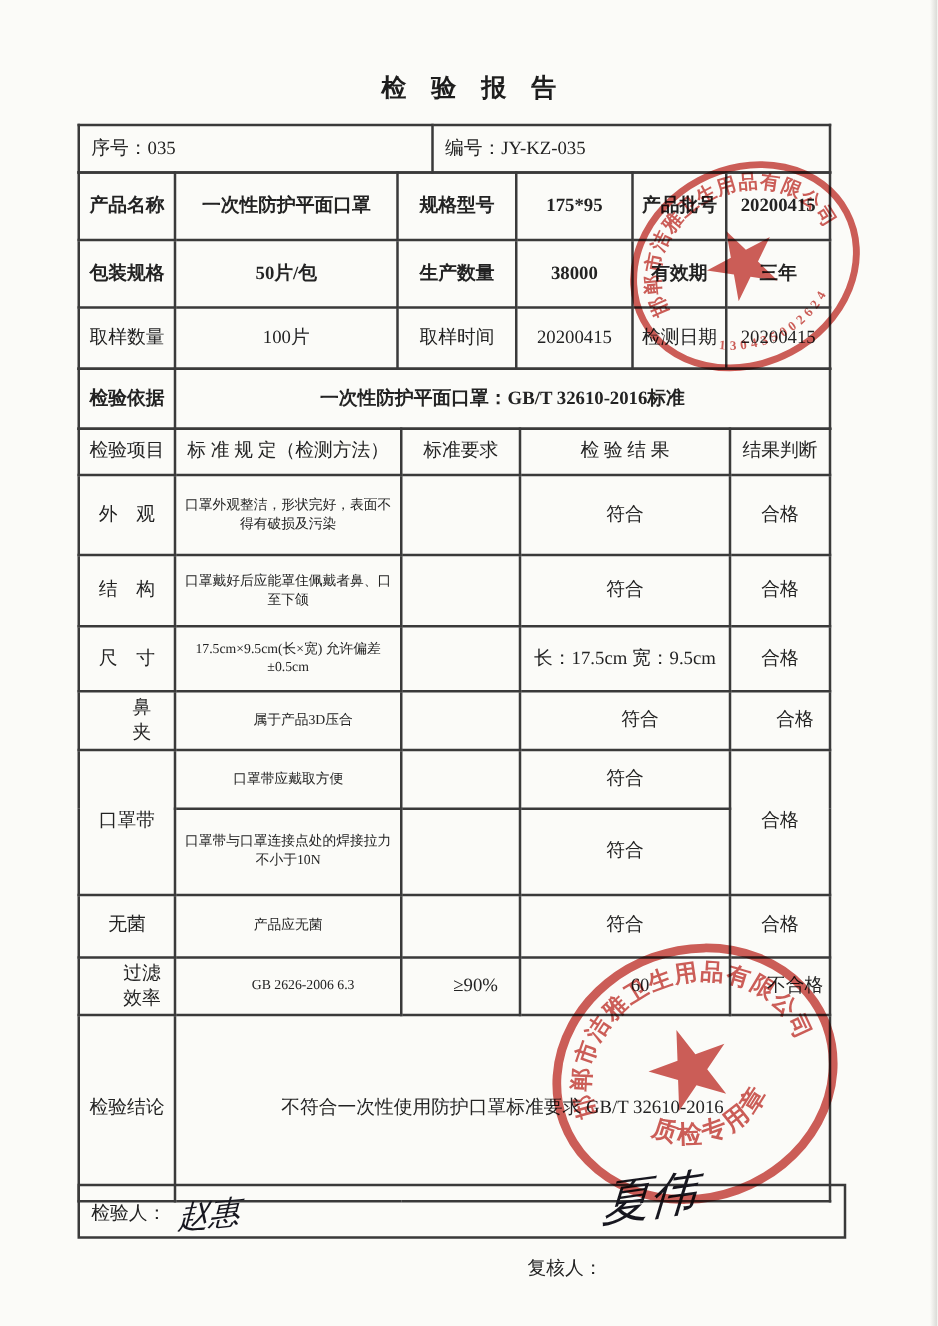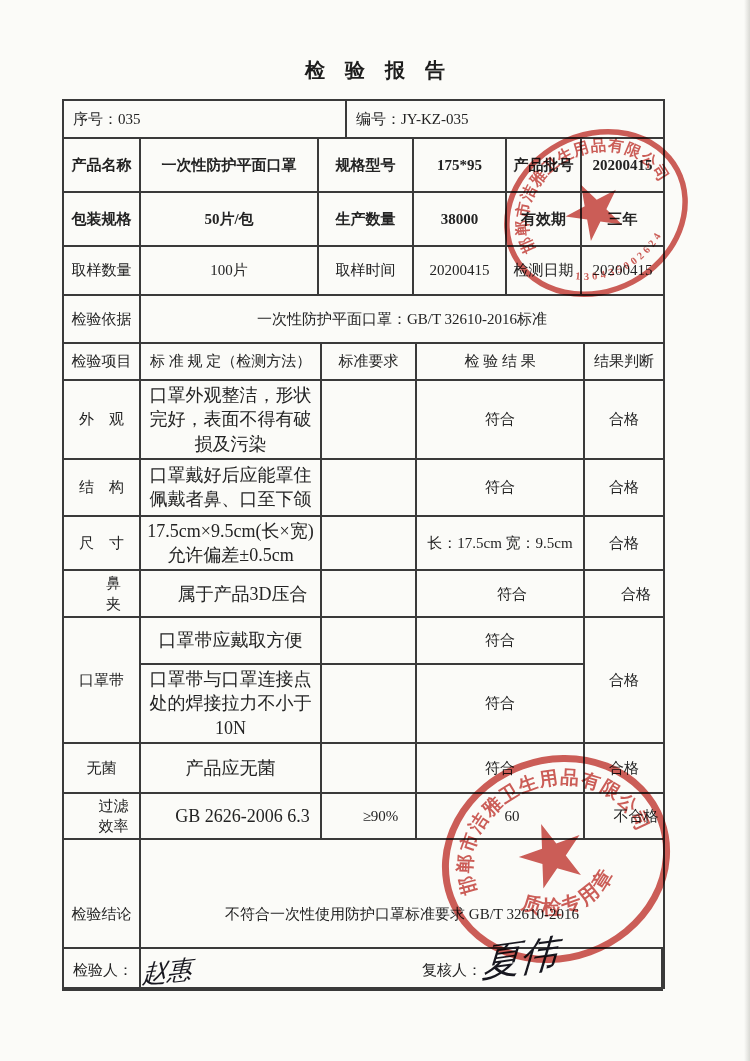"检验依据" .h46 td { font-weight: none -> bold }
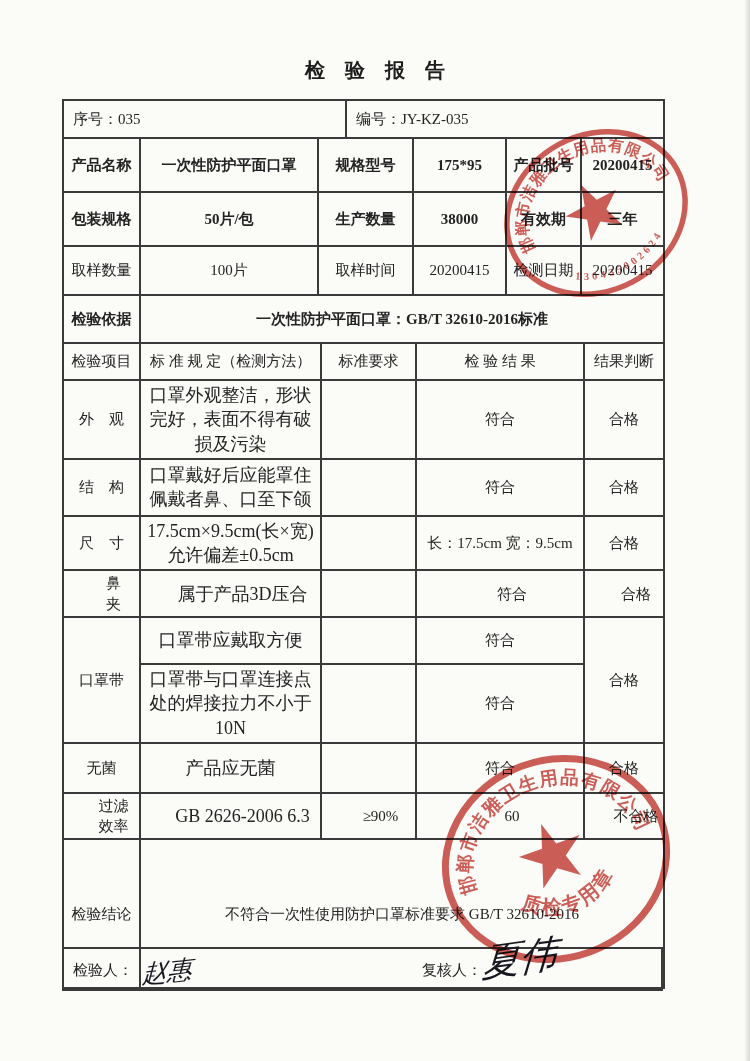"口罩外观整洁，形状完好，表面不得有破损及污染" td.spec { font-size: 18px -> 11px }
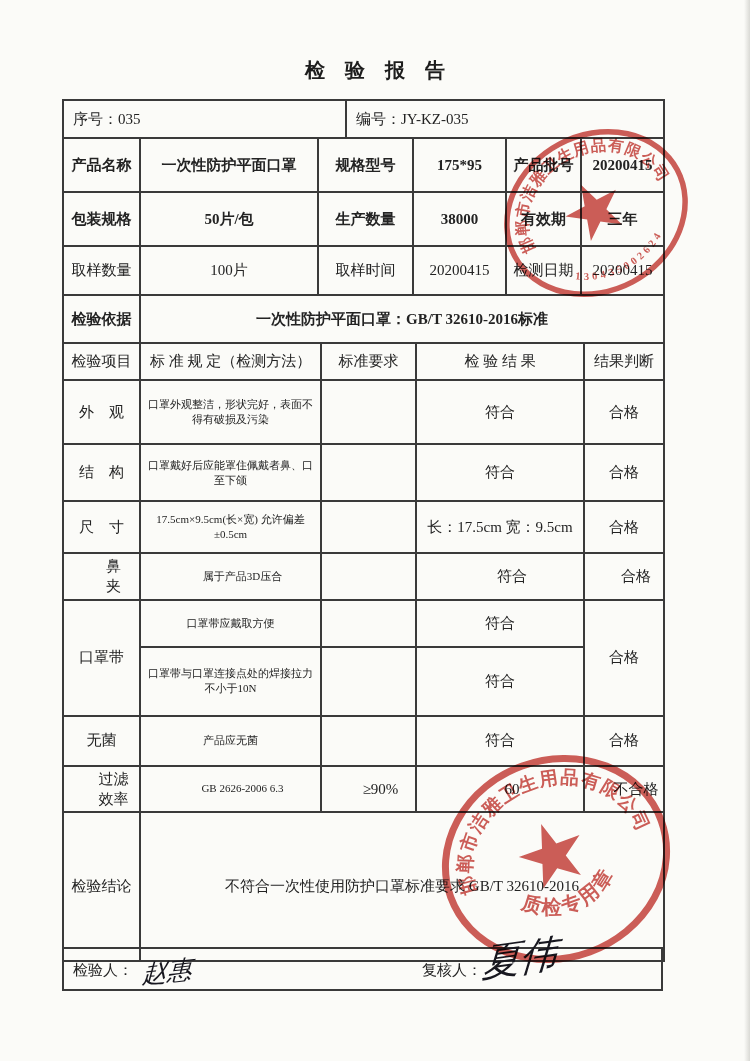"检验人：" .sig-box { padding-left: none -> 14px }
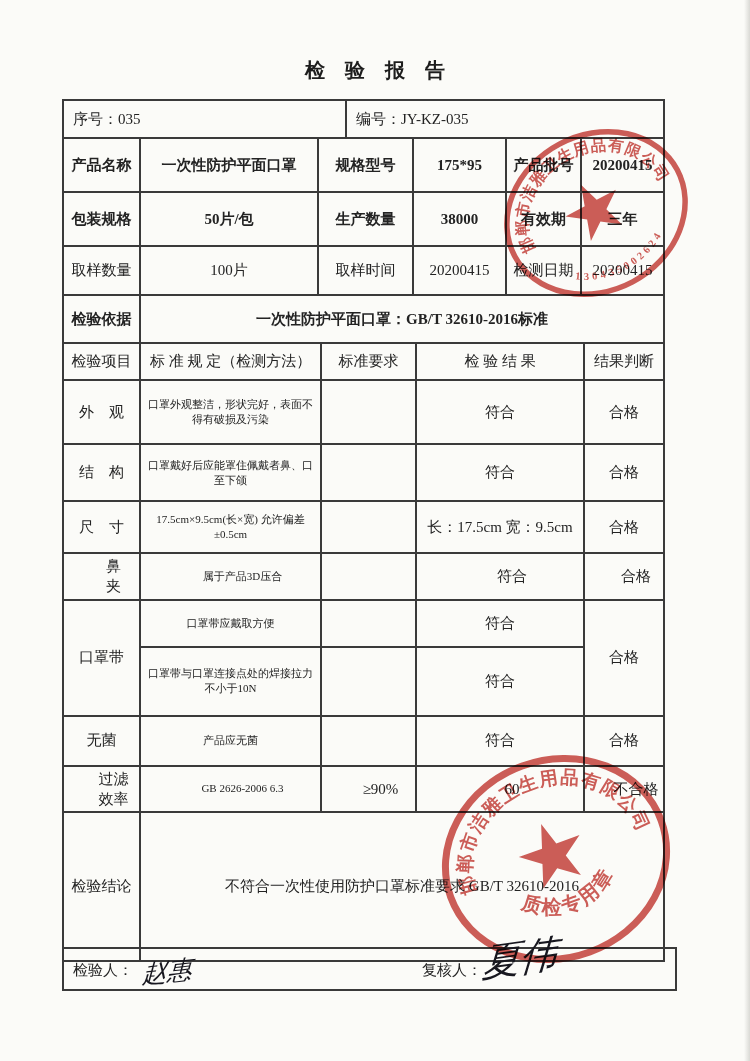"复核人：" .sig-label.reviewer { margin-top: none -> 44px }
